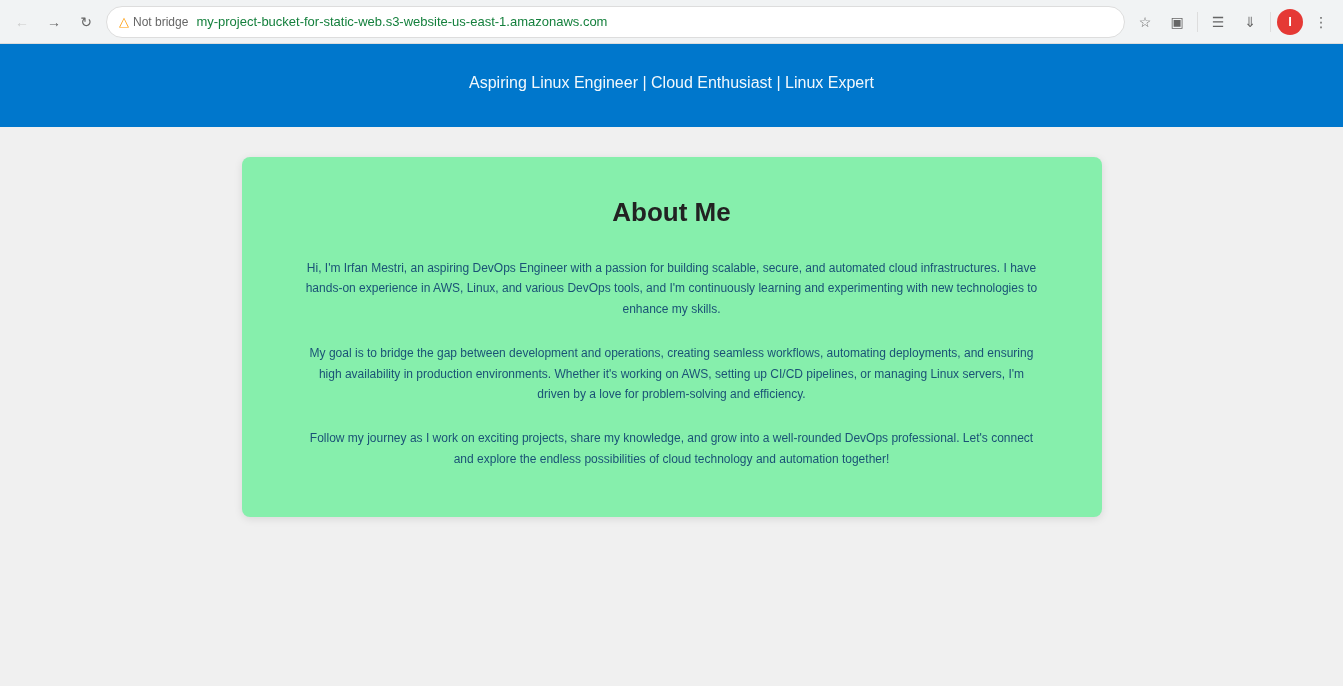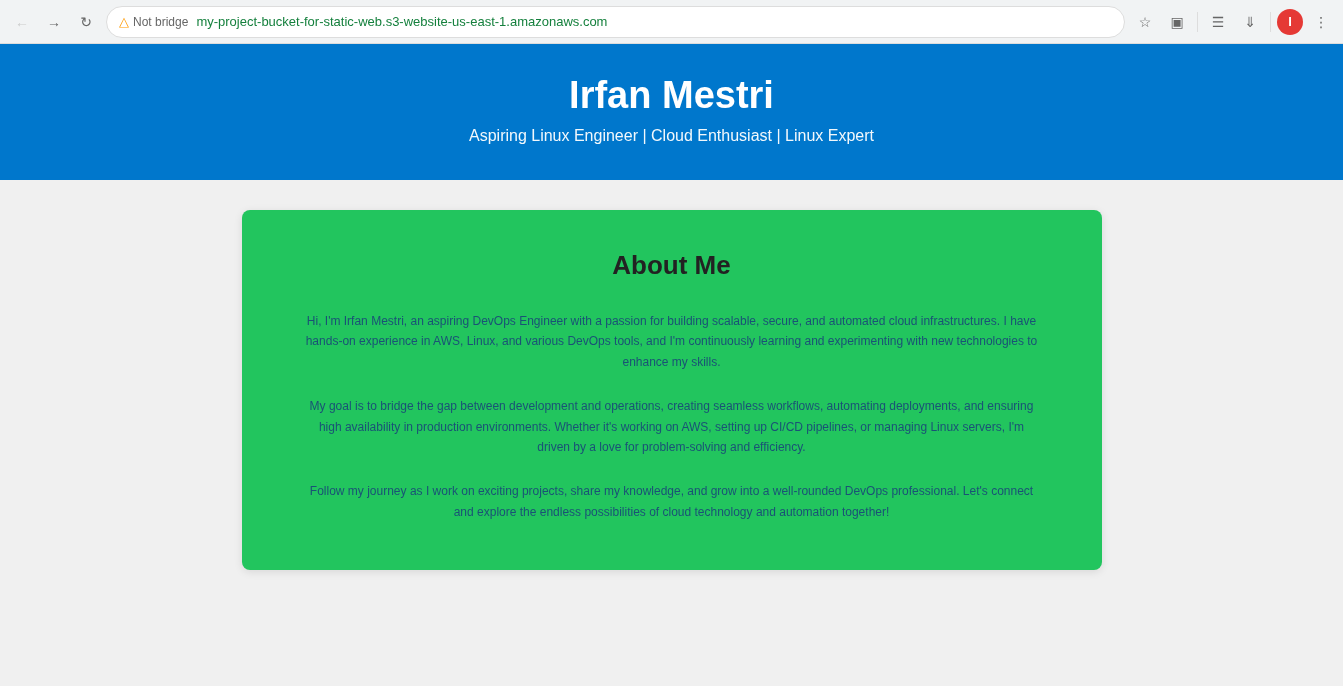"Irfan Mestri" h1.site-title { html: <h1>Irfan Mestri</h1> -> none }
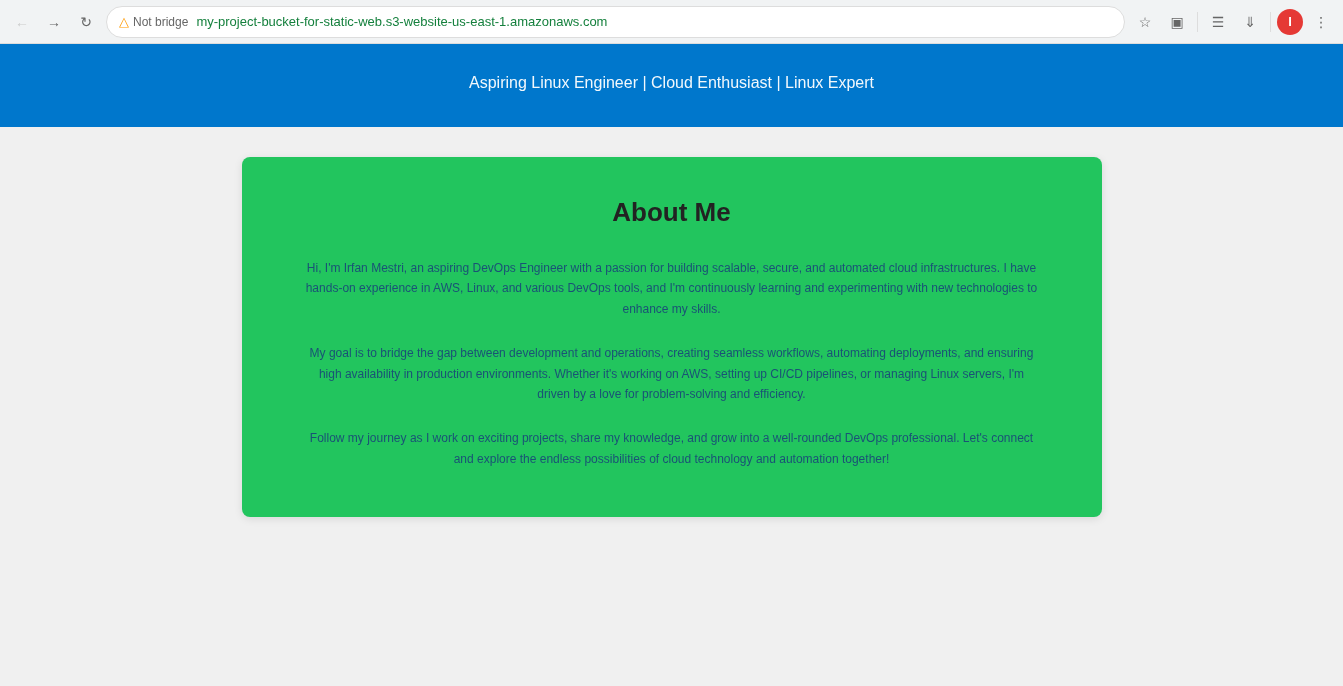"About Me" .card { background: #22c55e -> #86efac }
